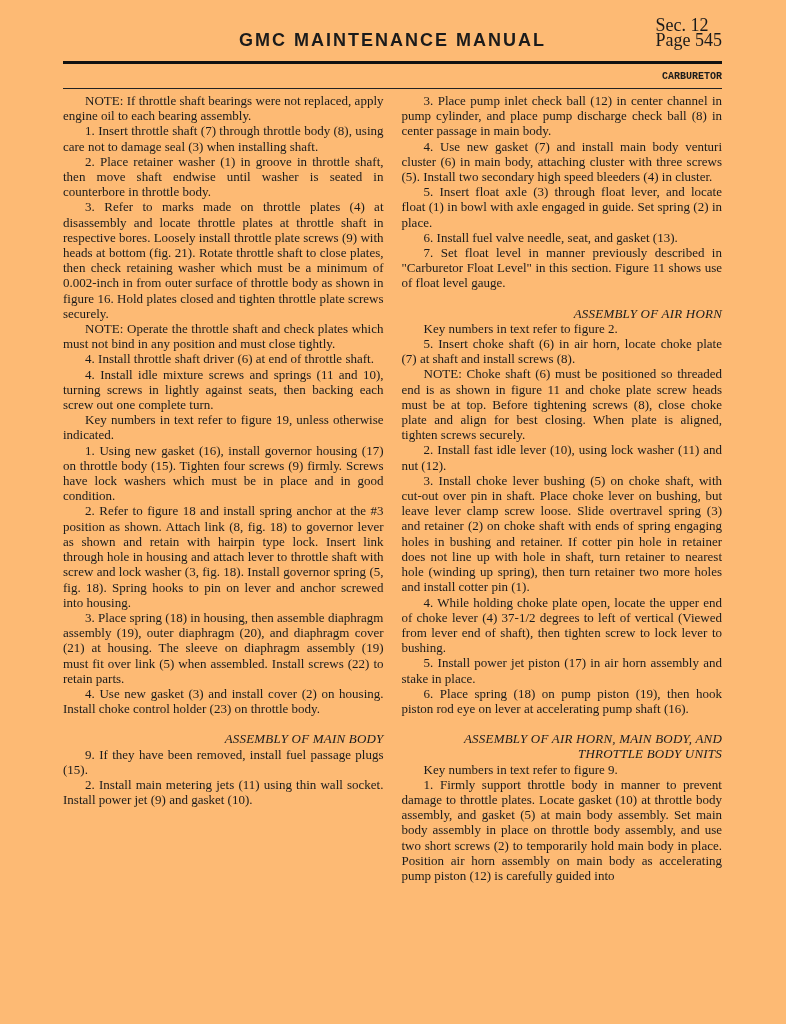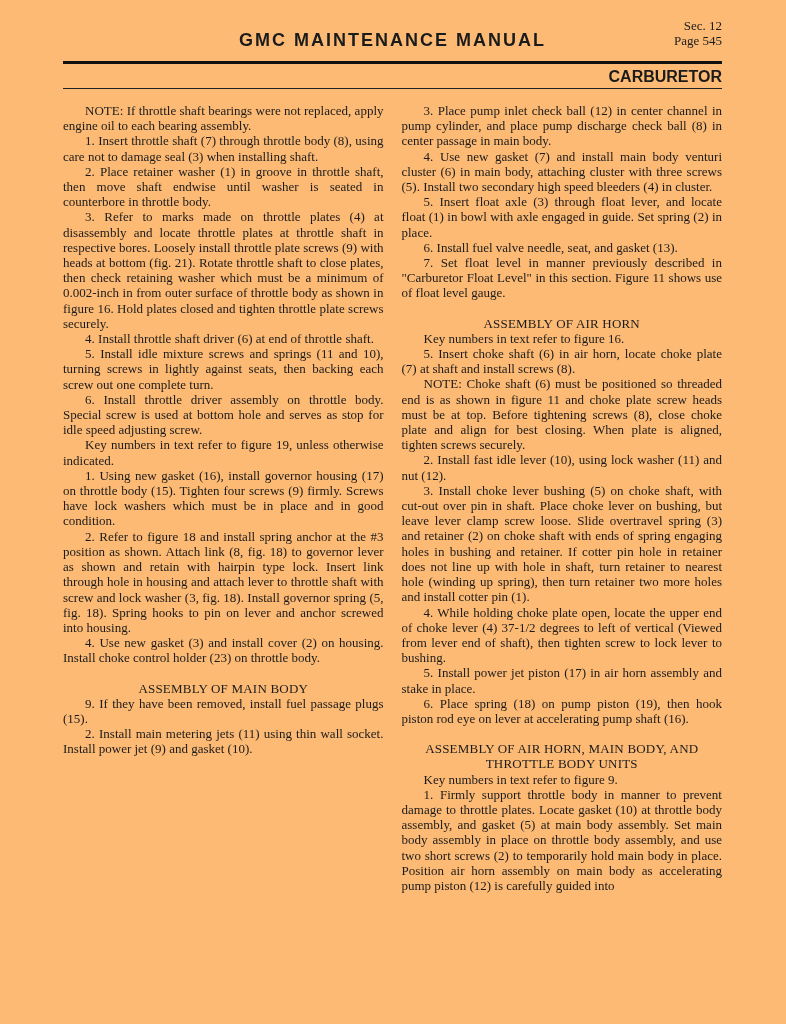"Sec. 12" .sec-block { font-size: 13px -> 18px; text-align: right -> left }
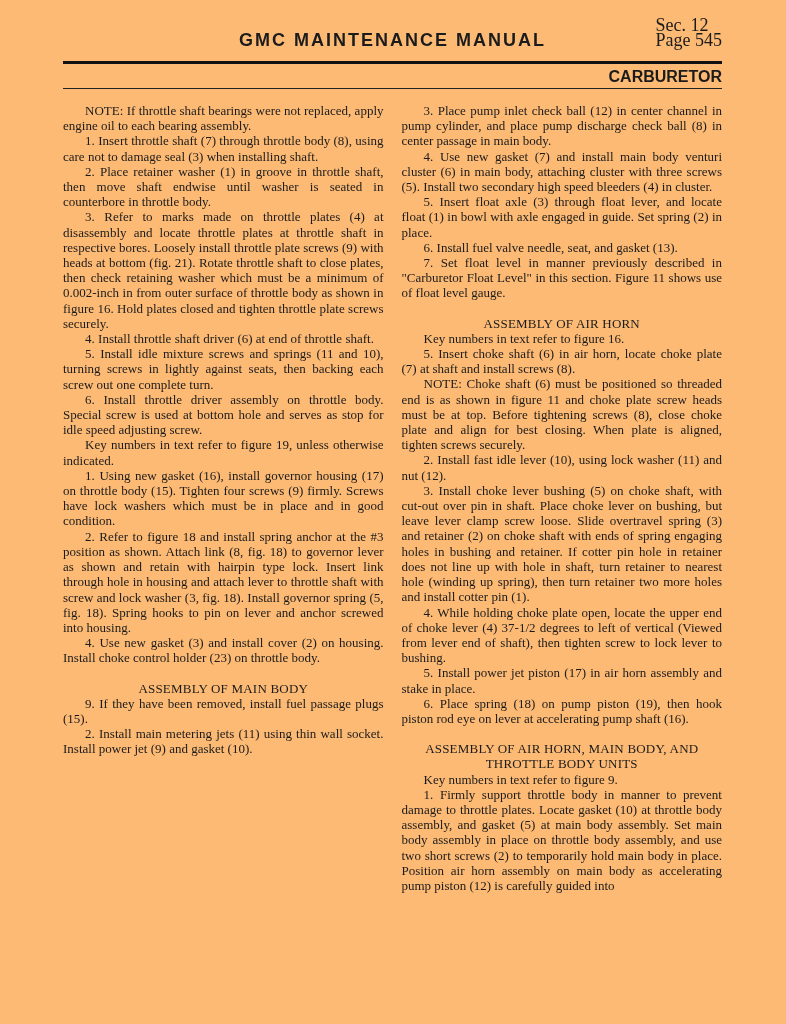"CARBURETOR" .chapter { font-family: Liberation Sans, sans-serif -> Liberation Mono, monospace; font-size: 16px -> 10px }
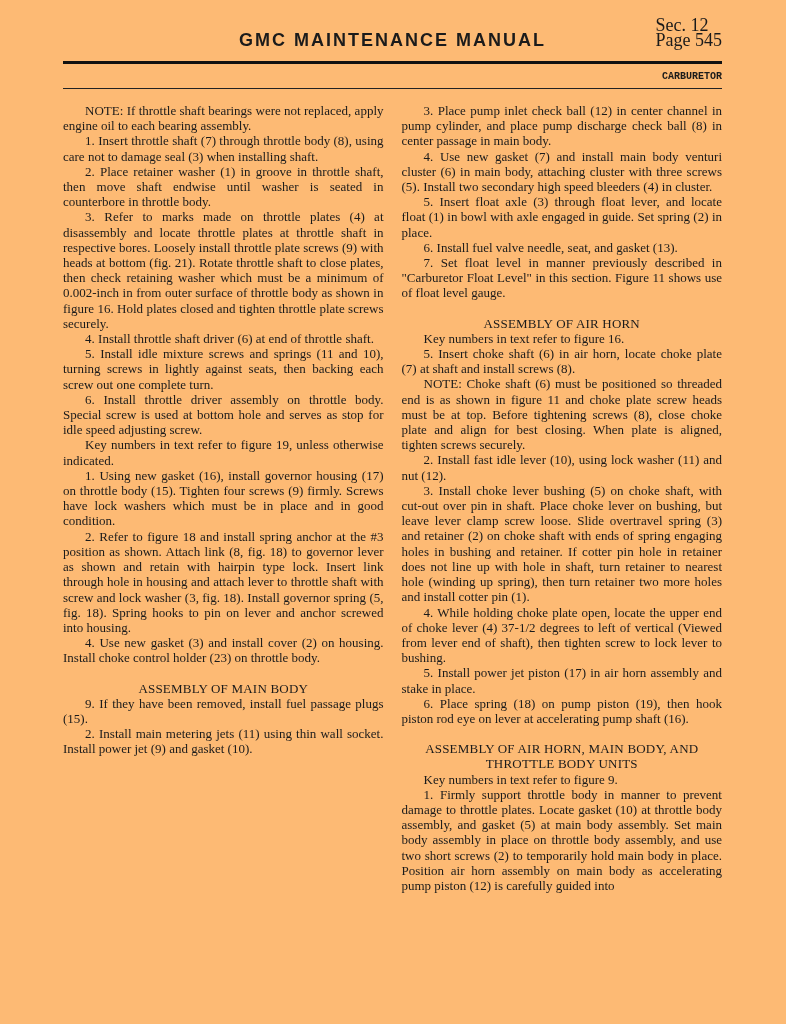"NOTE: If throttle shaft bearings" .columns { margin-top: 14px -> 4px }
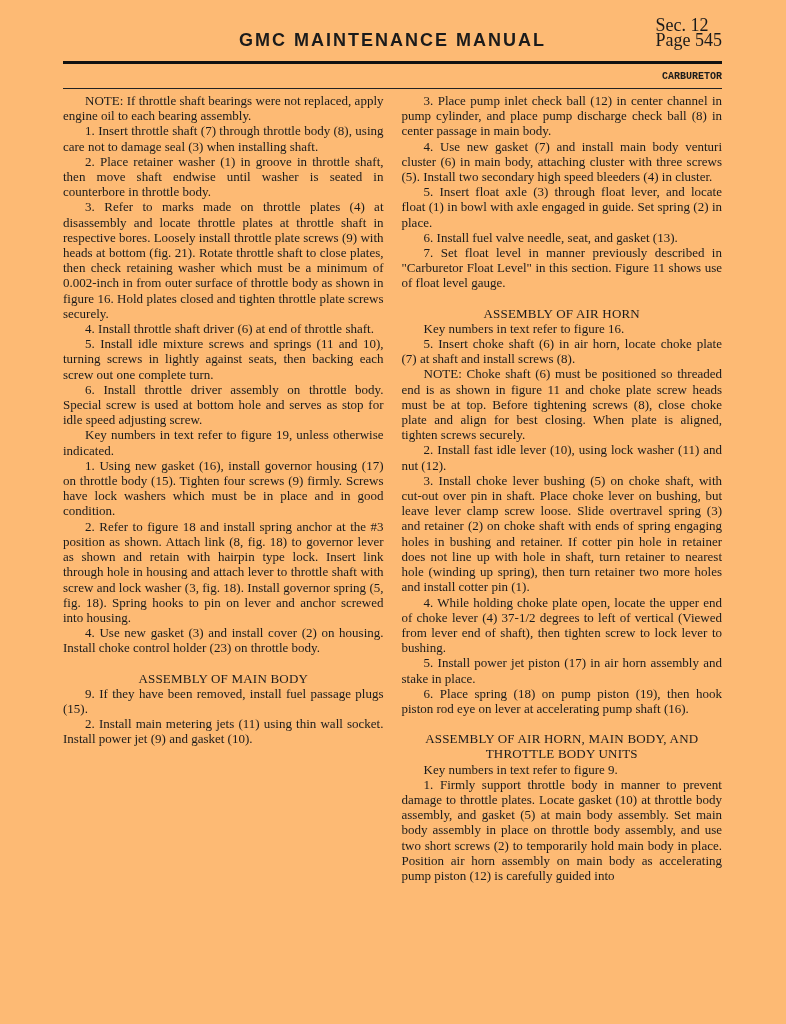"ASSEMBLY OF AIR HORN" .col p.heading { font-style: none -> italic; text-align: center -> right }
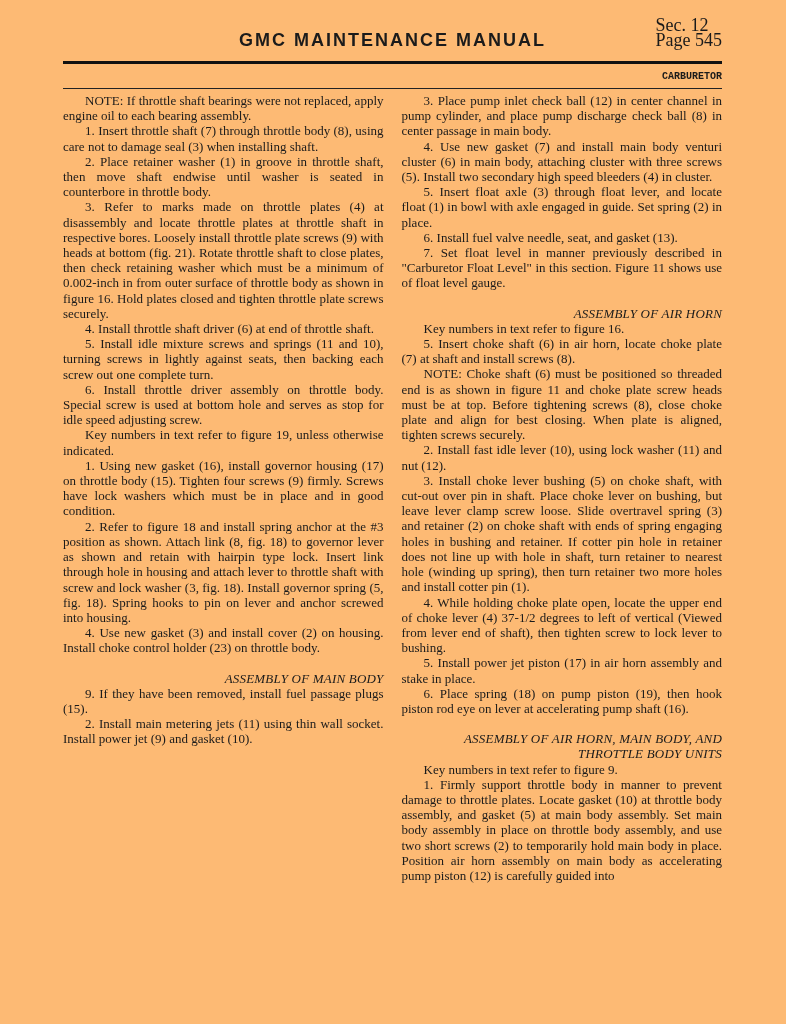"NOTE: Operate the throttle shaft" p.para { html: none -> <p>NOTE: Operate the throttle shaft and check plates which must not bind in any position and must close tightly.</p> }
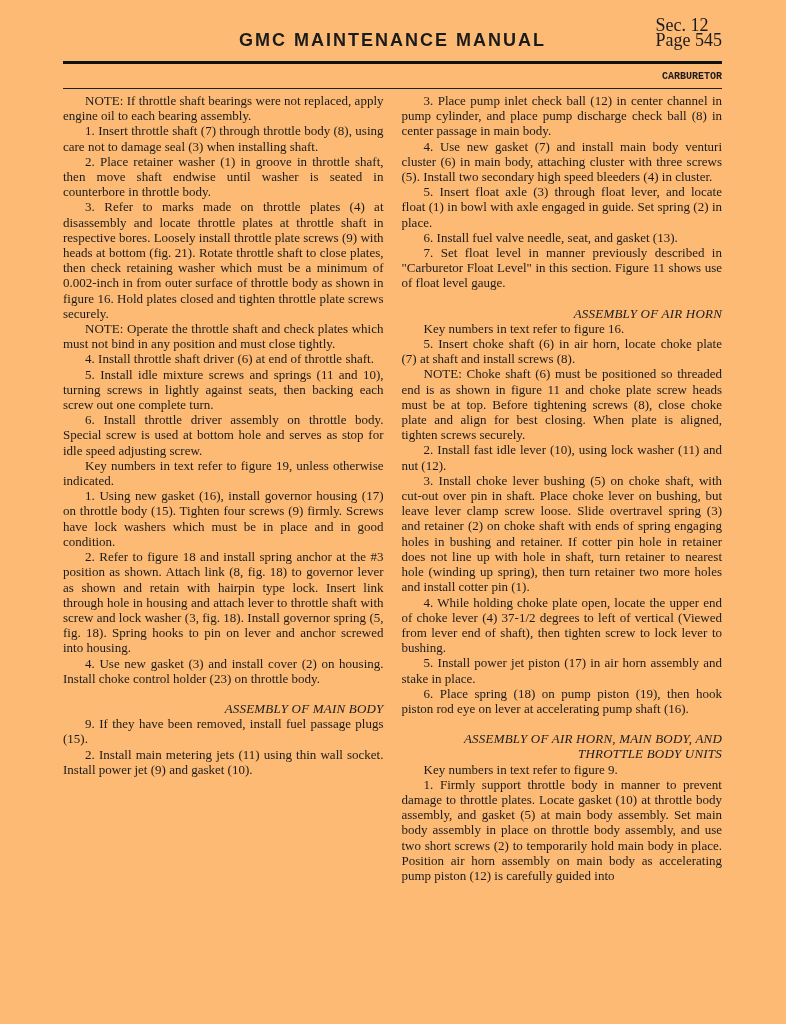"Key numbers in text refer to figure 16." p.para { text: 16 -> 2 }
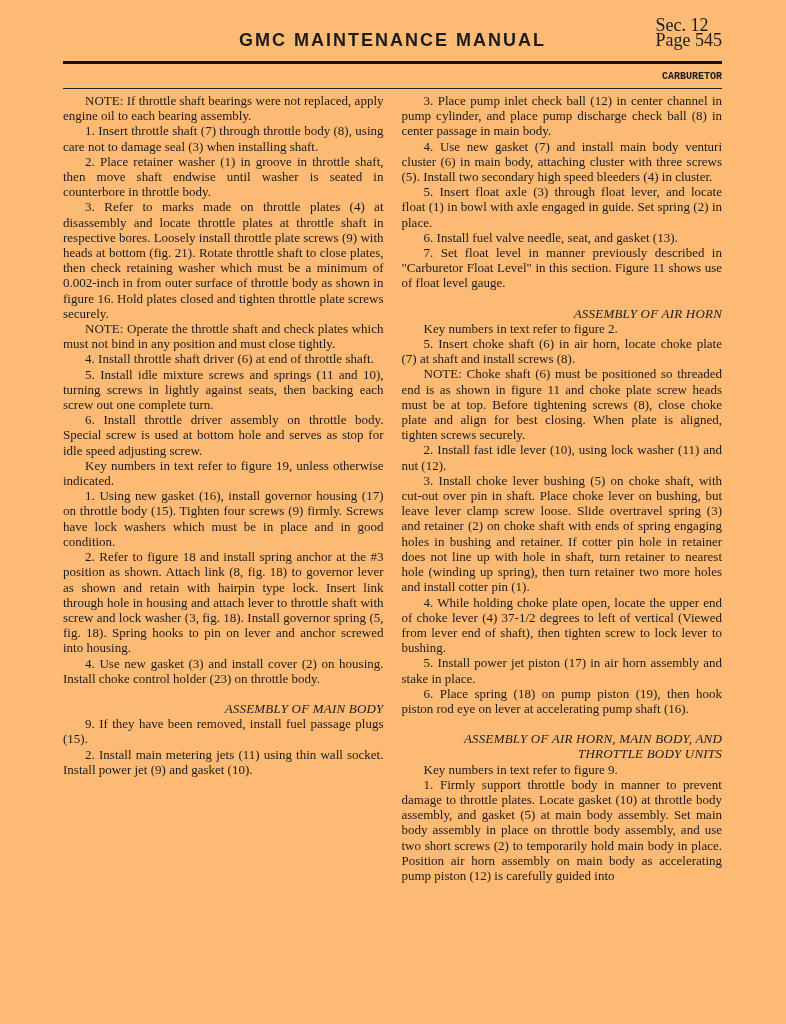"5. Install idle mixture screws" p.para { text: 5 -> 4 }
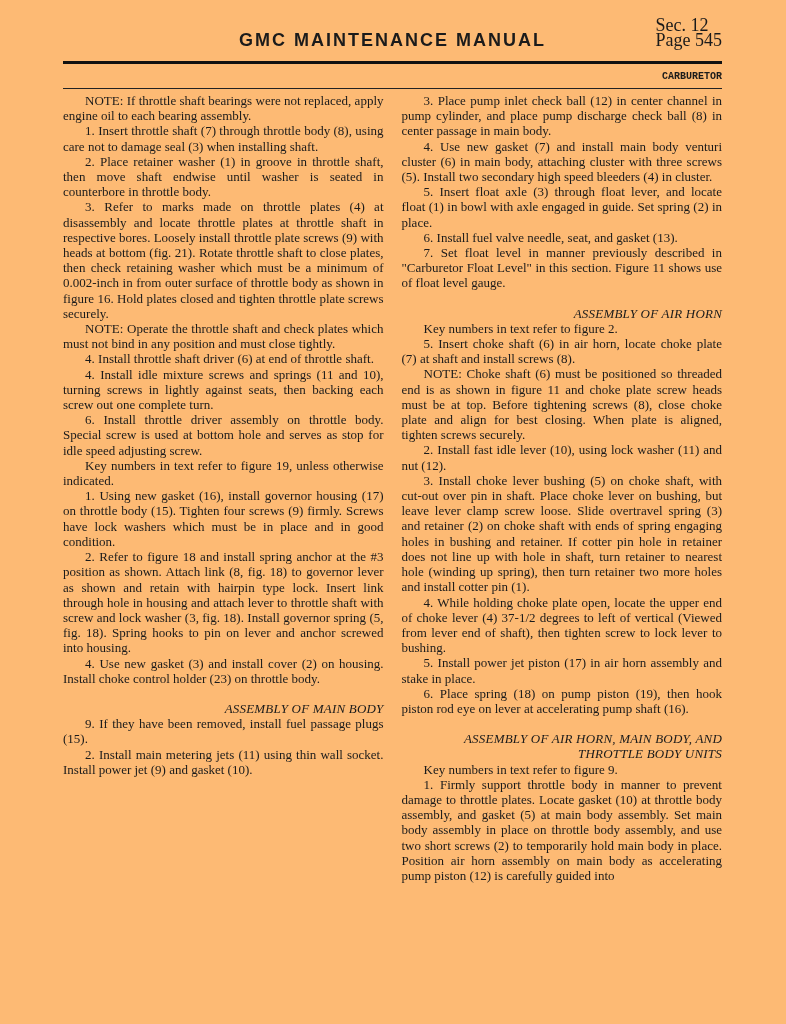"6. Install throttle driver assembly" p.para { html: <p>6. Install throttle driver assembly on throttle body. Special screw is used at bottom hole and serves as stop for idle speed adjusting screw.</p> -> none }
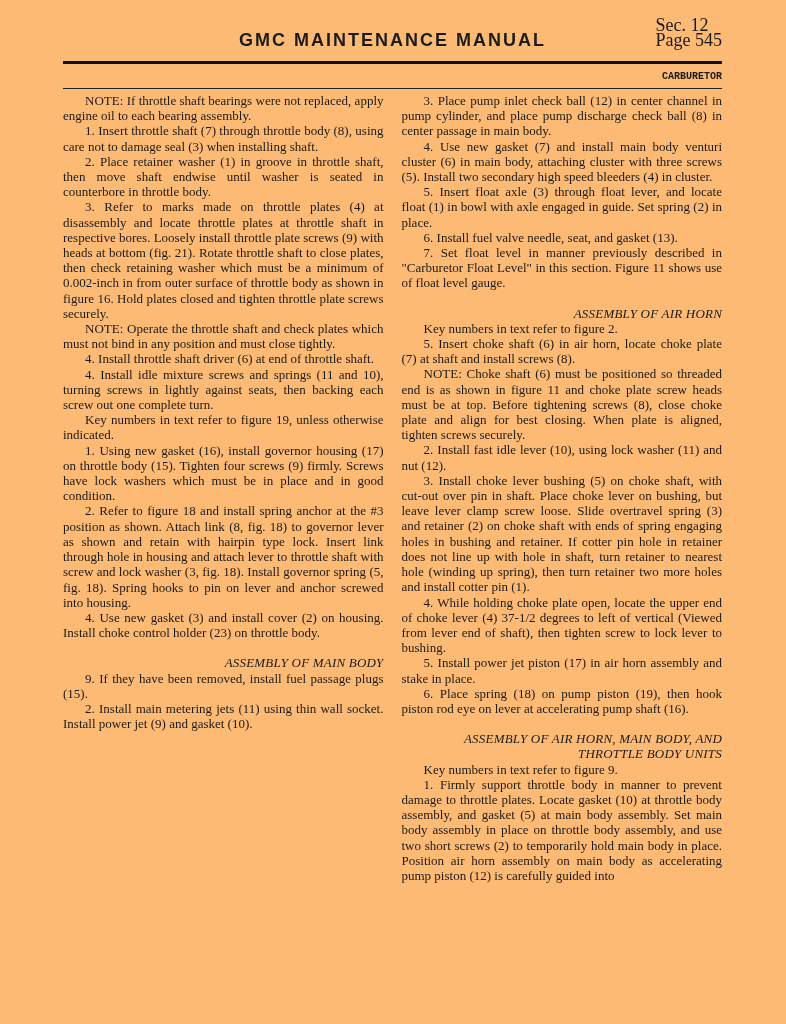"3. Place spring (18) in" p.para { html: none -> <p>3. Place spring (18) in housing, then assemble diaphragm assembly (19), outer diaphragm (20), and diaphragm cover (21) at housing. The sleeve on diaphragm assembly (19) must fit over link (5) when assembled. Install screws (22) to retain parts.</p> }
